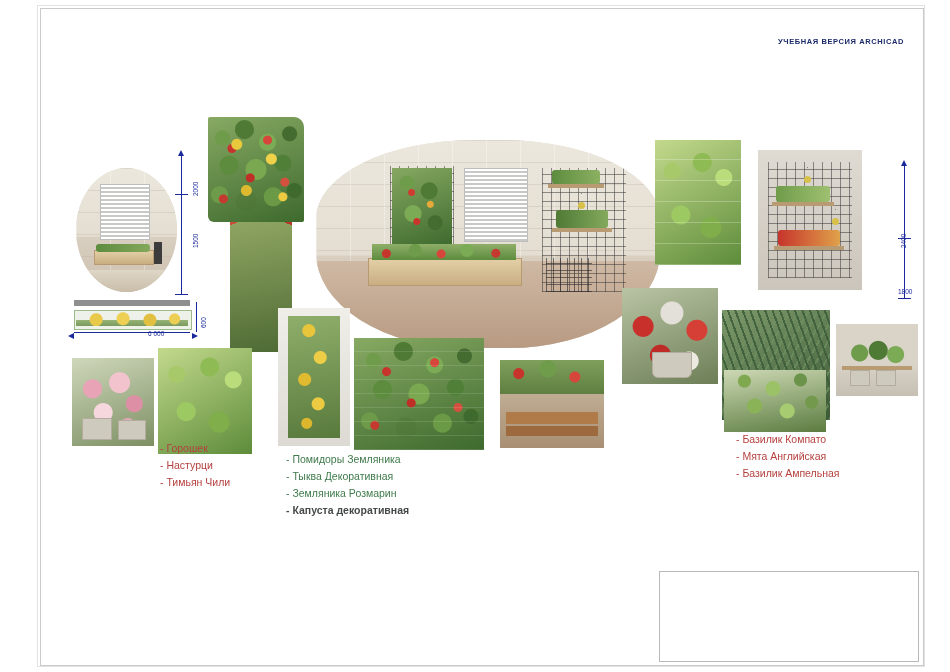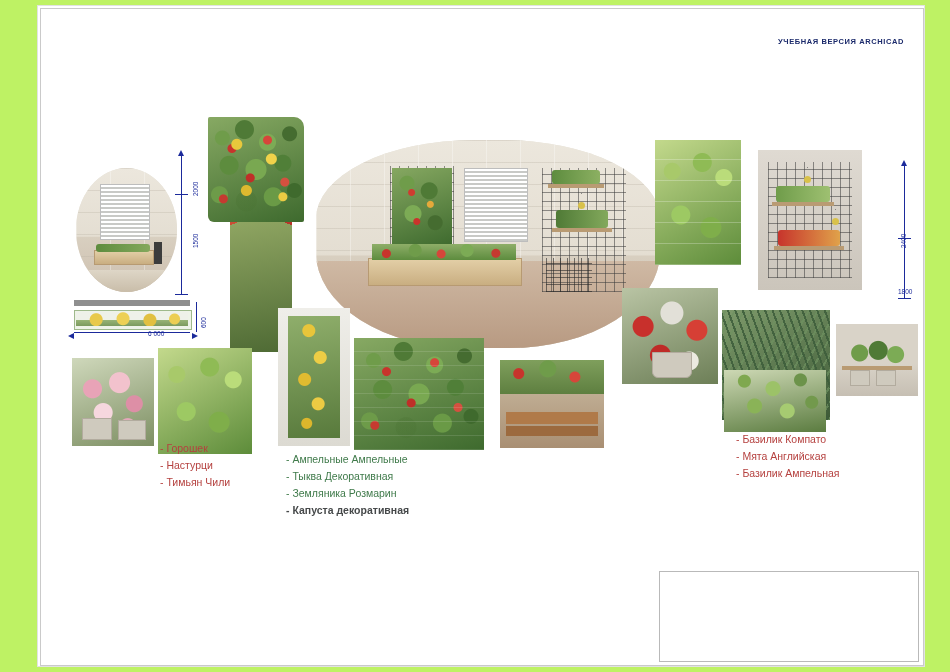"УЧЕБНАЯ ВЕРСИЯ ARCHICAD" #page { background: #bef264 -> #ffffff }
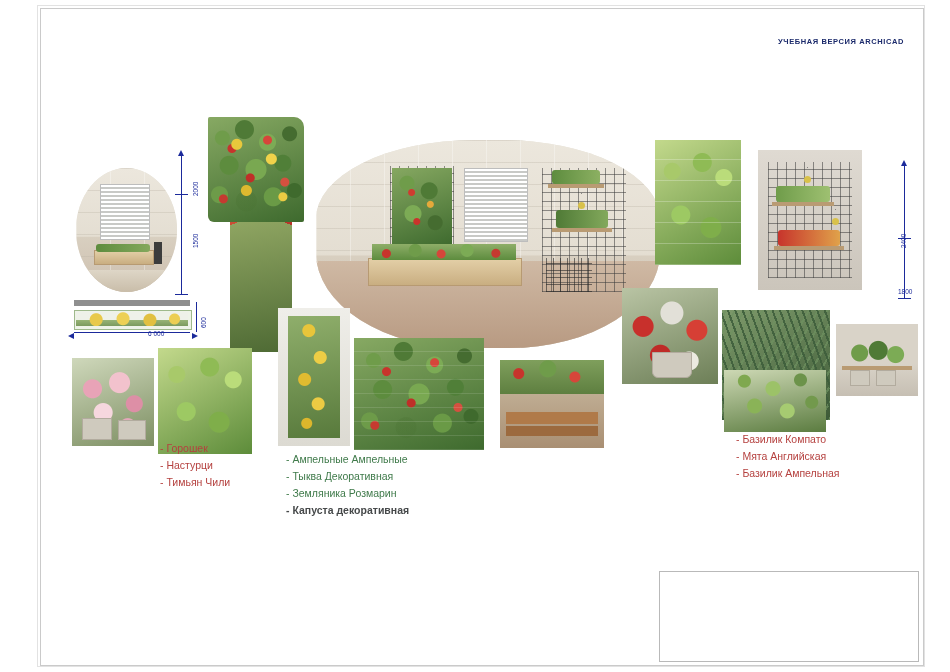"- Ампельные Ампельные" div { text: Ампельные Ампельные -> Помидоры Земляника }
